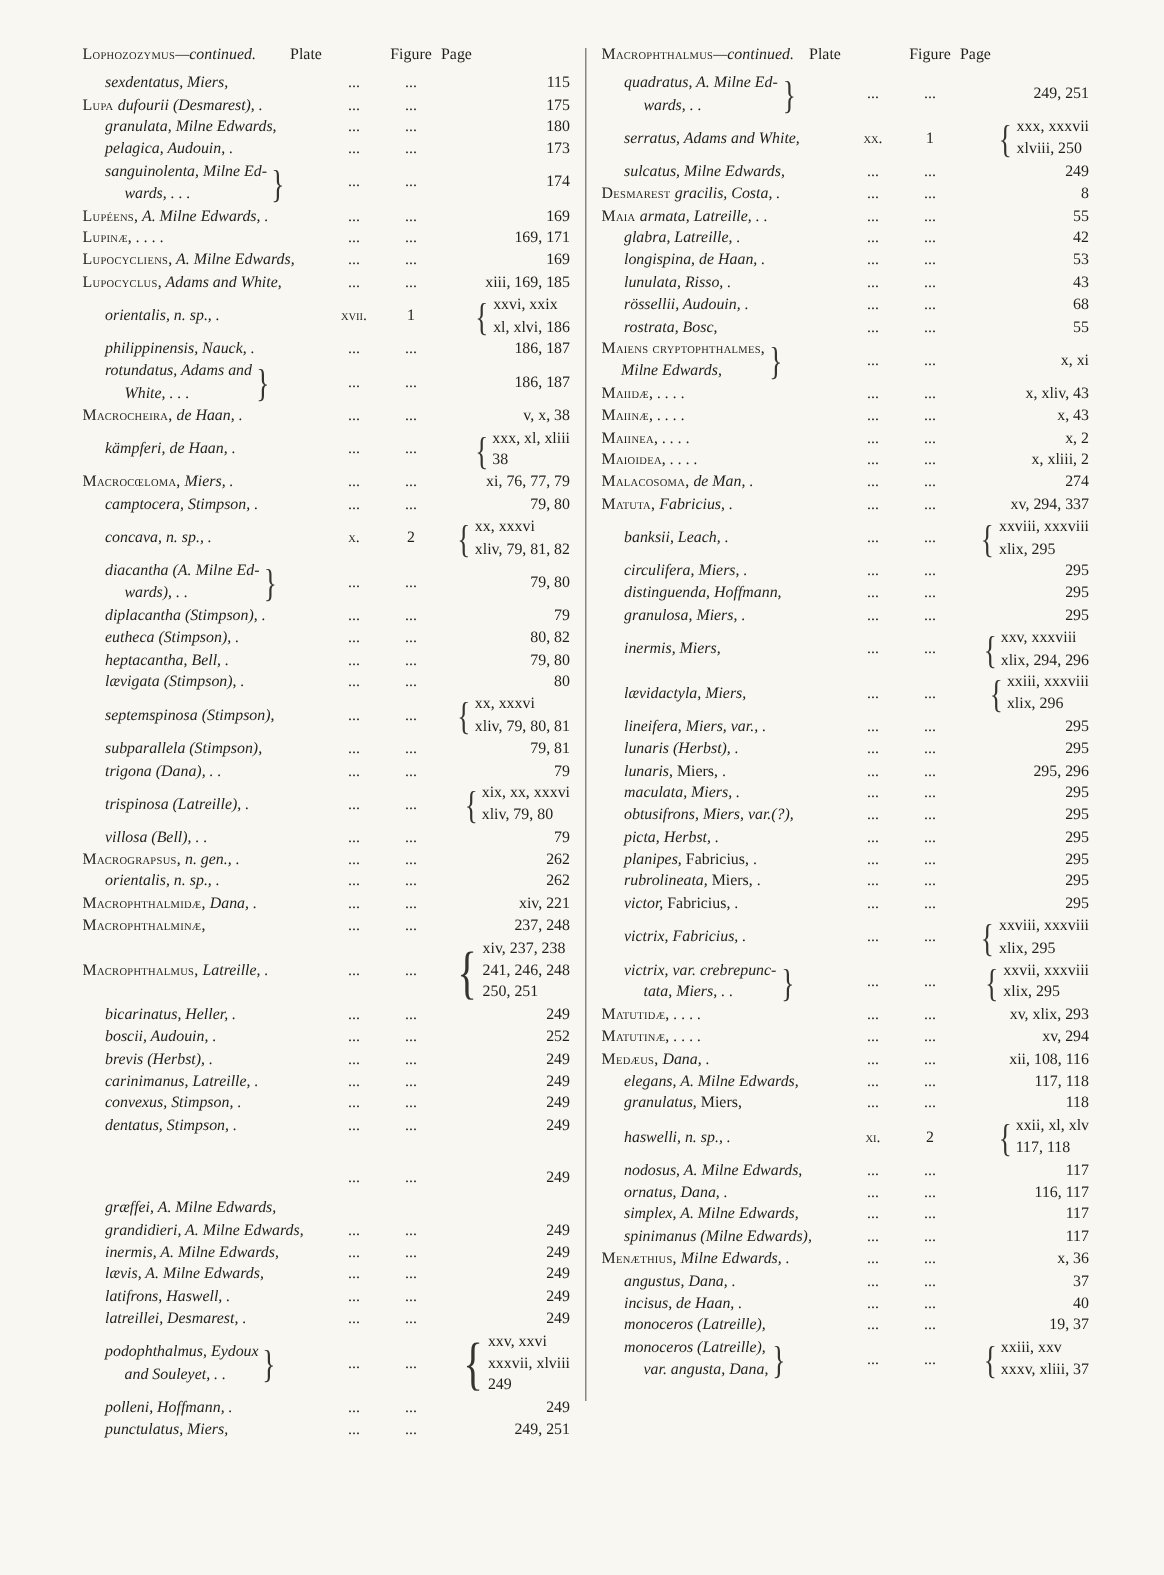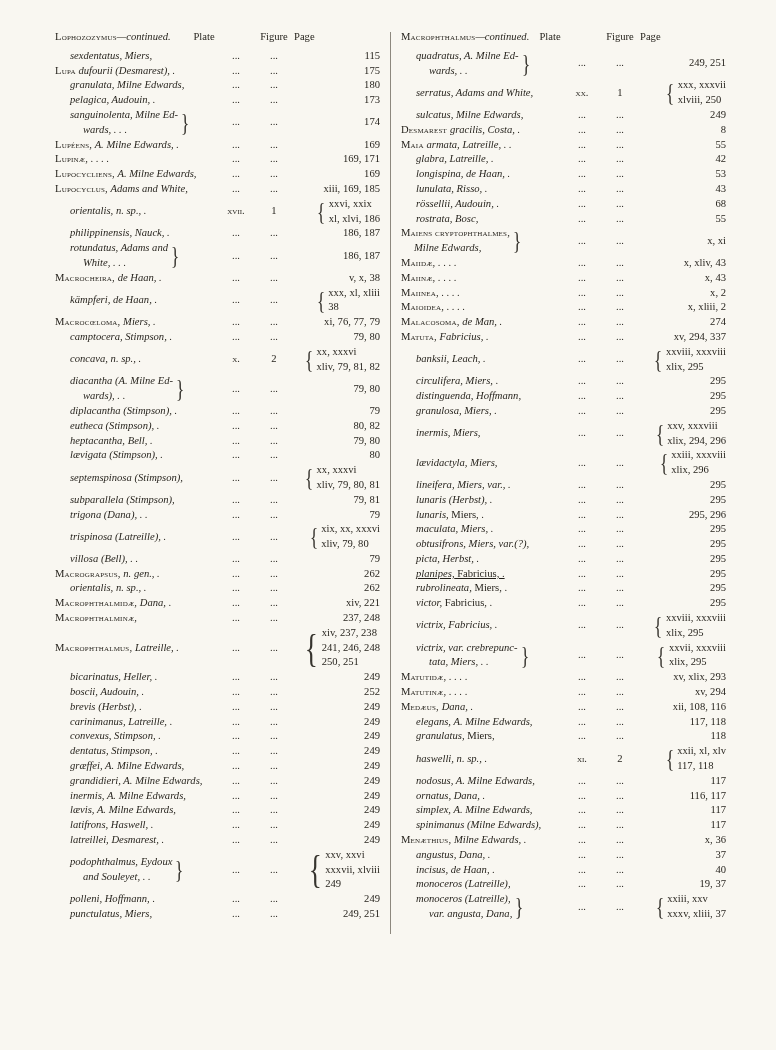"planipes, Fabricius, ." div.name { text-decoration: underline -> none }
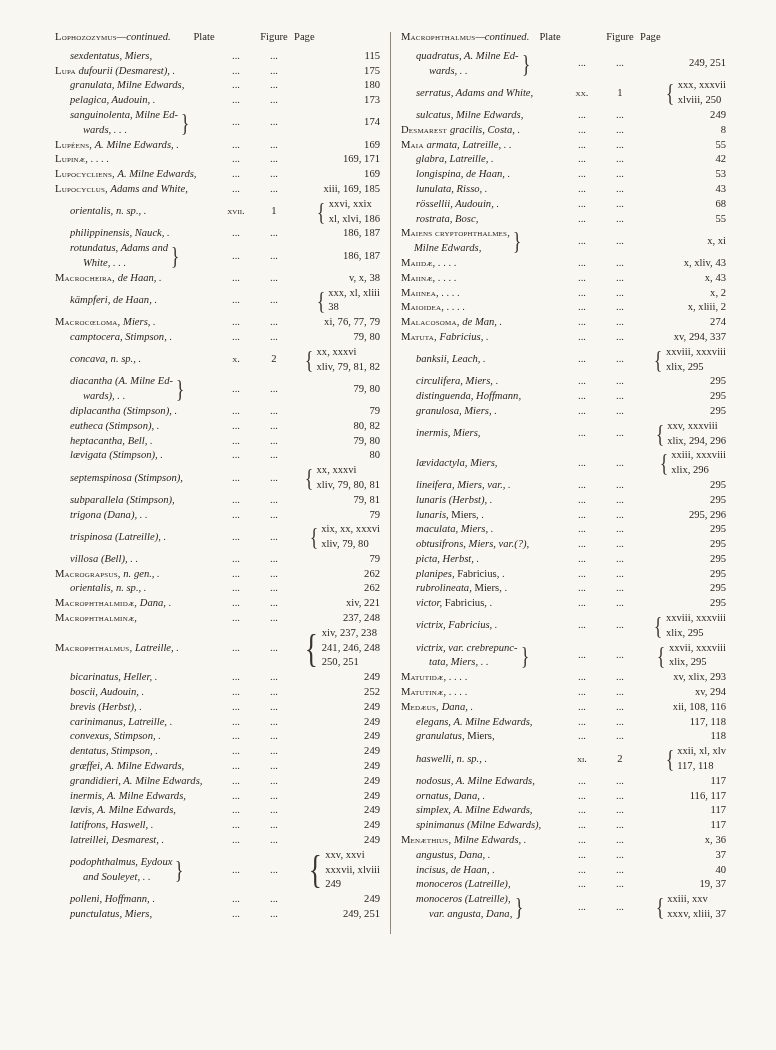"græffei, A. Milne Edwards," div.name { margin-top: none -> 40px }
